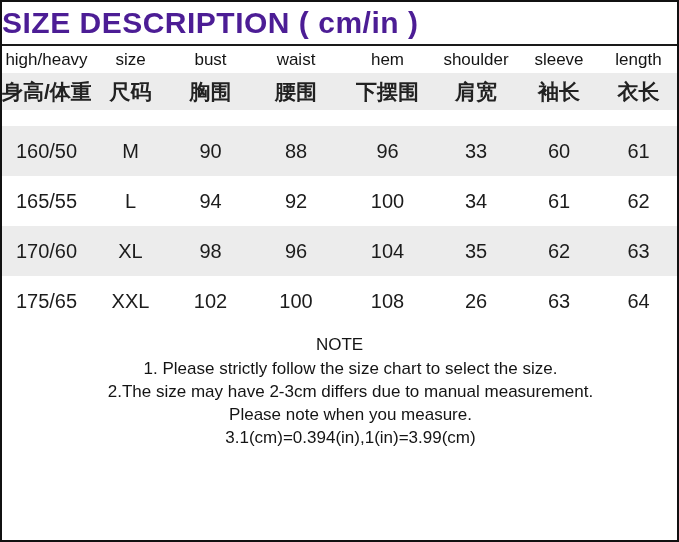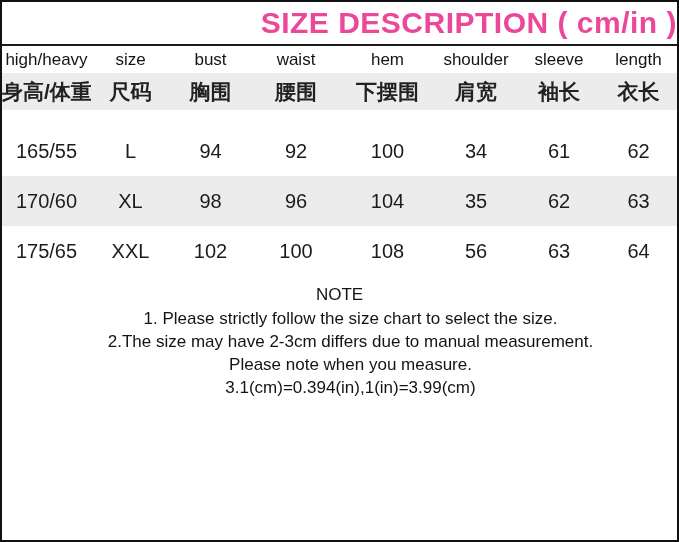"SIZE DESCRIPTION ( cm/in )" .title-bar { color: #ec4899 -> #4c1d95; text-align: right -> left }
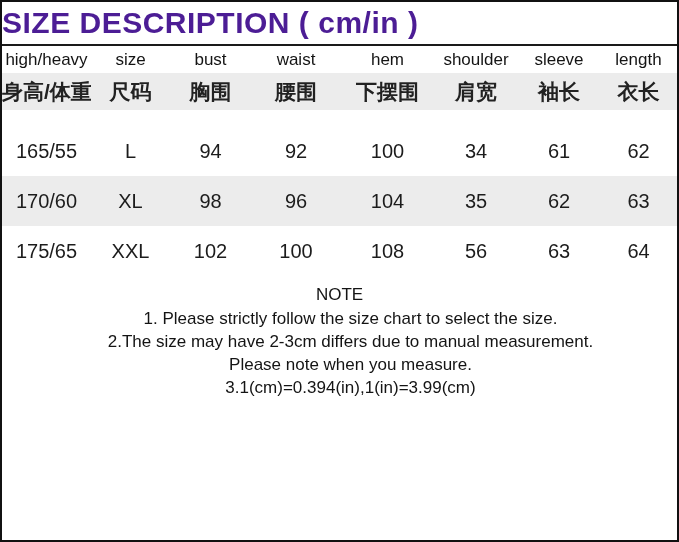"160/50" tr.data-row { html: none -> <tr> <td>160/50</td> <td>M</td> <td>90</td> <td>88</td> <td>96</td> <td>33</td> <td>60</td> <td>61</td> </tr> }
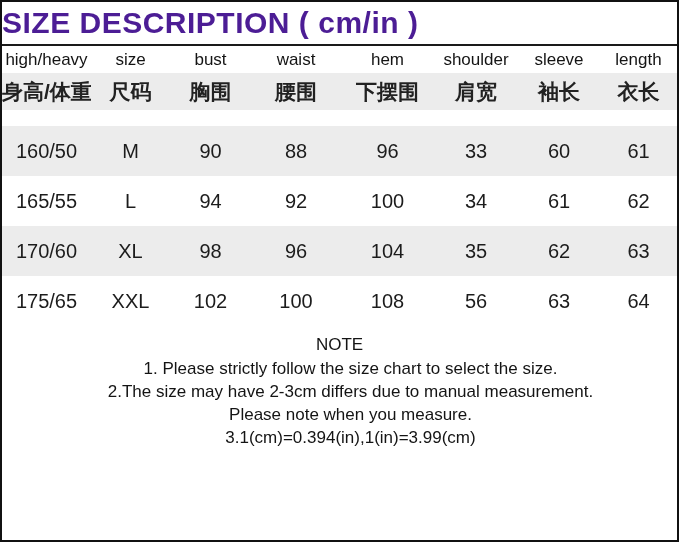"56" td { text: 56 -> 26 }
